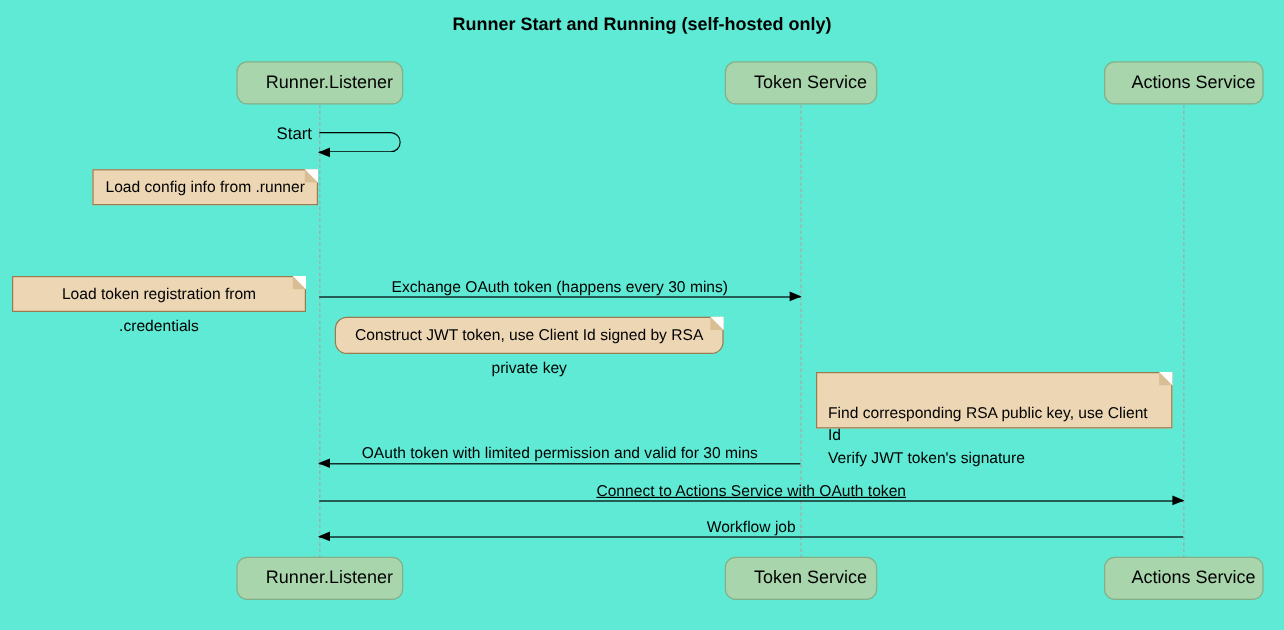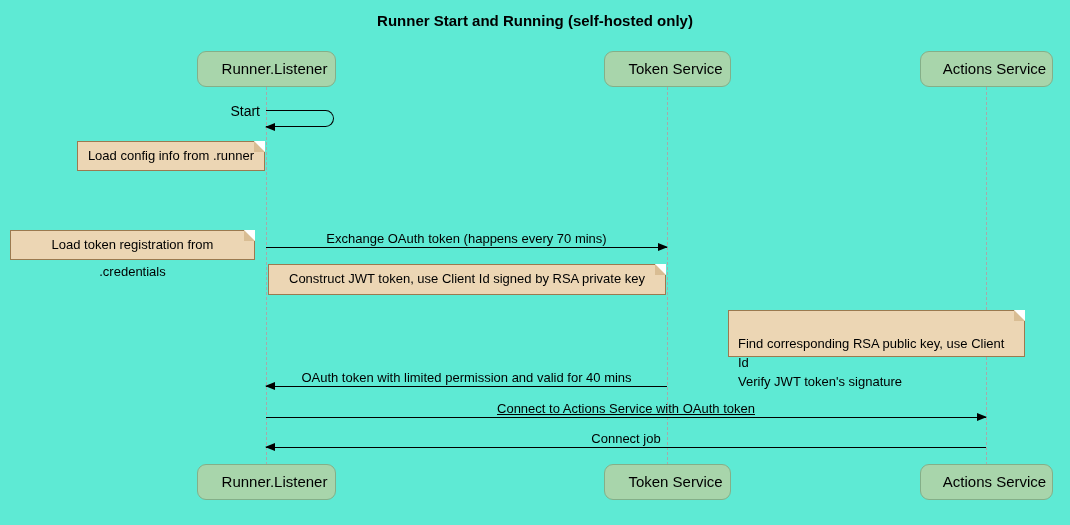"Exchange OAuth token (happens every" div.msg-label { text: 70 -> 30 }
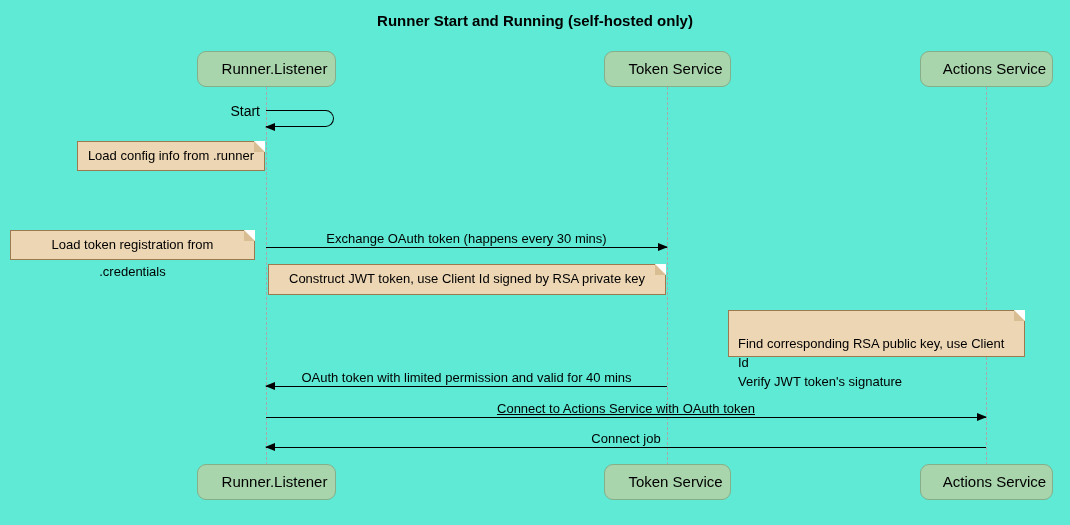"Construct JWT token, use Client" div.note { border-radius: none -> 10px; left: 268px -> 279px; width: 398px -> 324px }
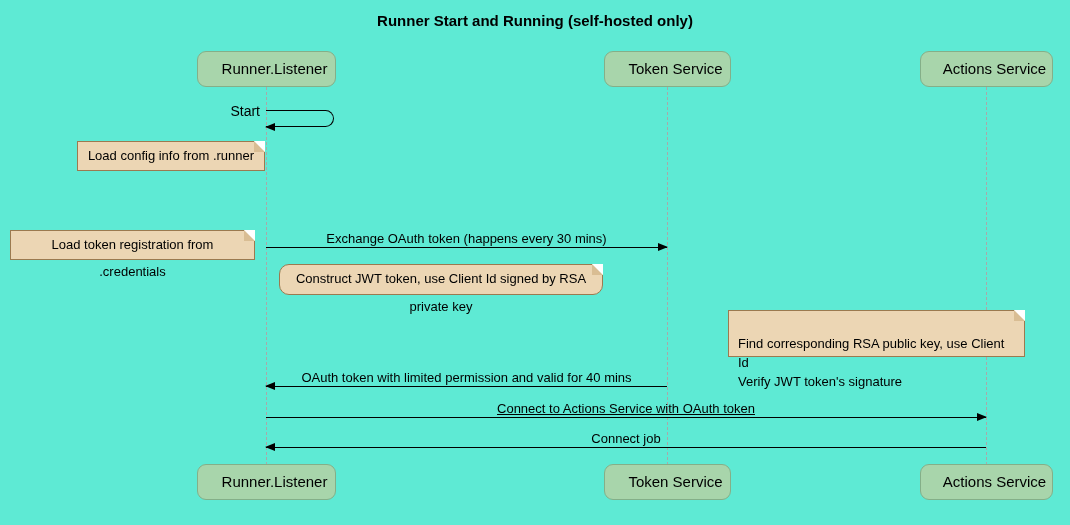"Find corresponding RSA public key," div.note { margin-left: 48px -> none }
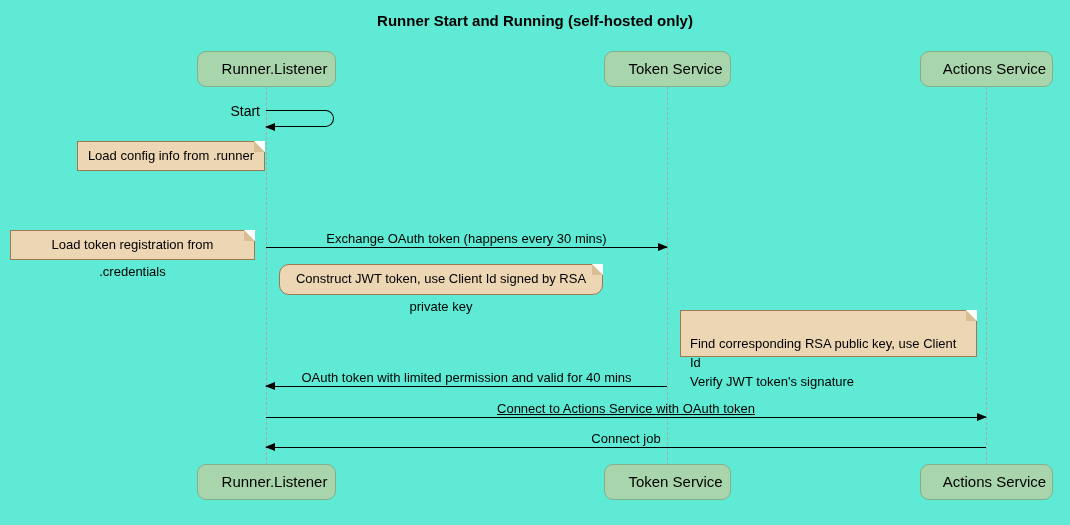"OAuth token with limited permission" div.msg-label { text: 40 -> 30 }
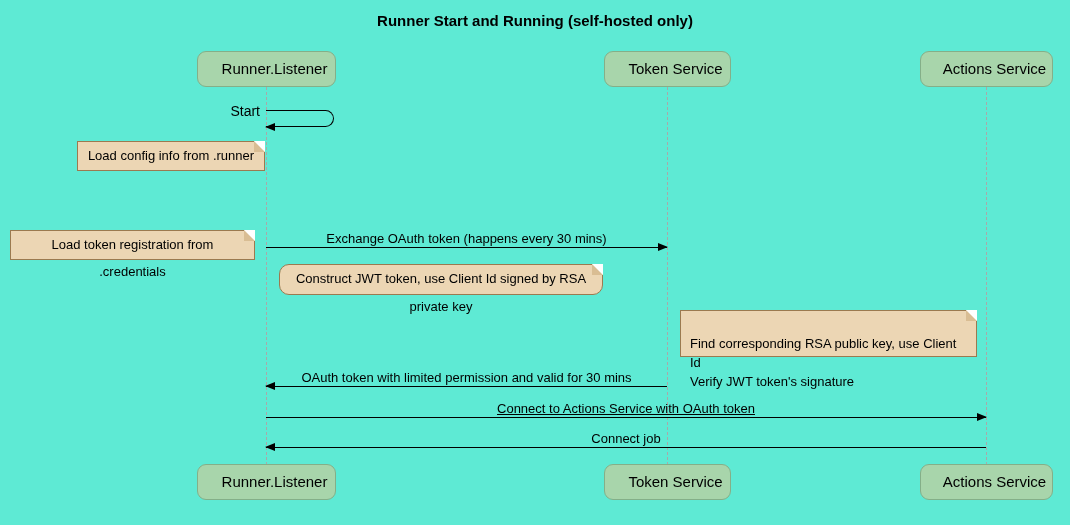"Connect job" div.msg-label { text: Connect -> Workflow }
